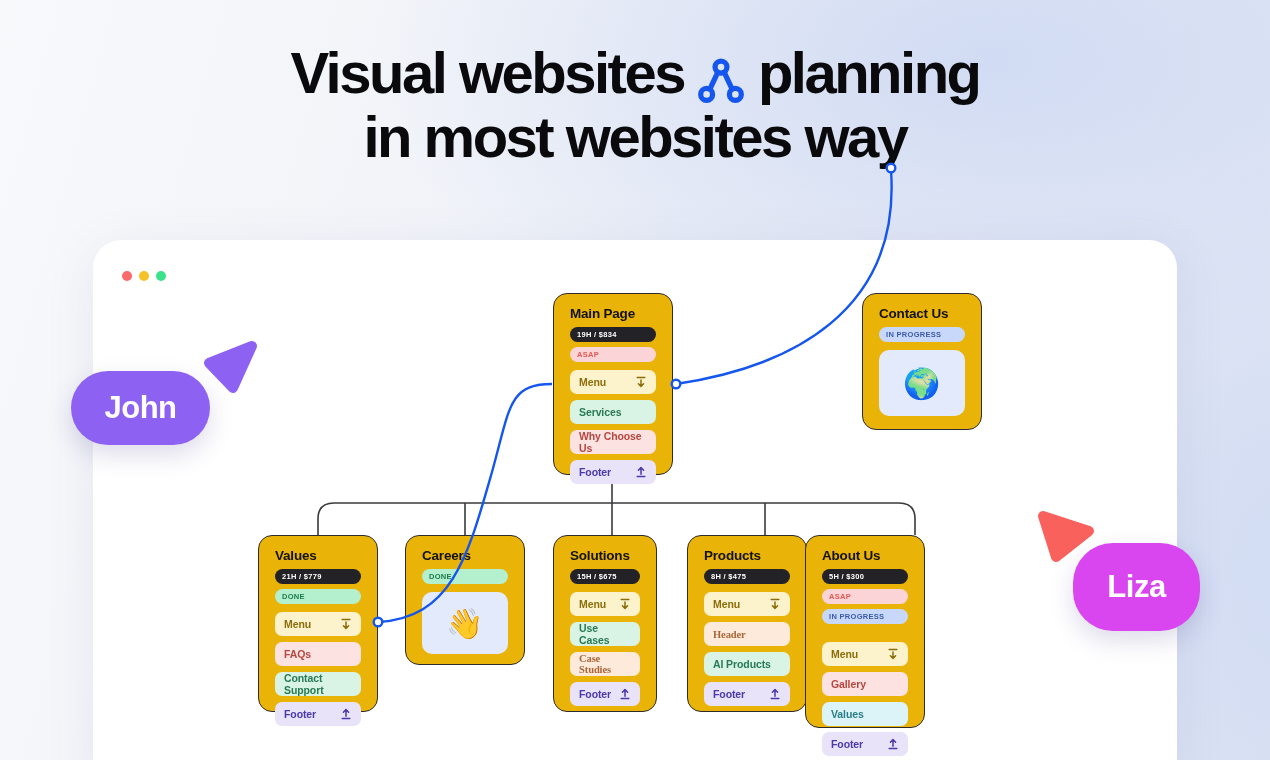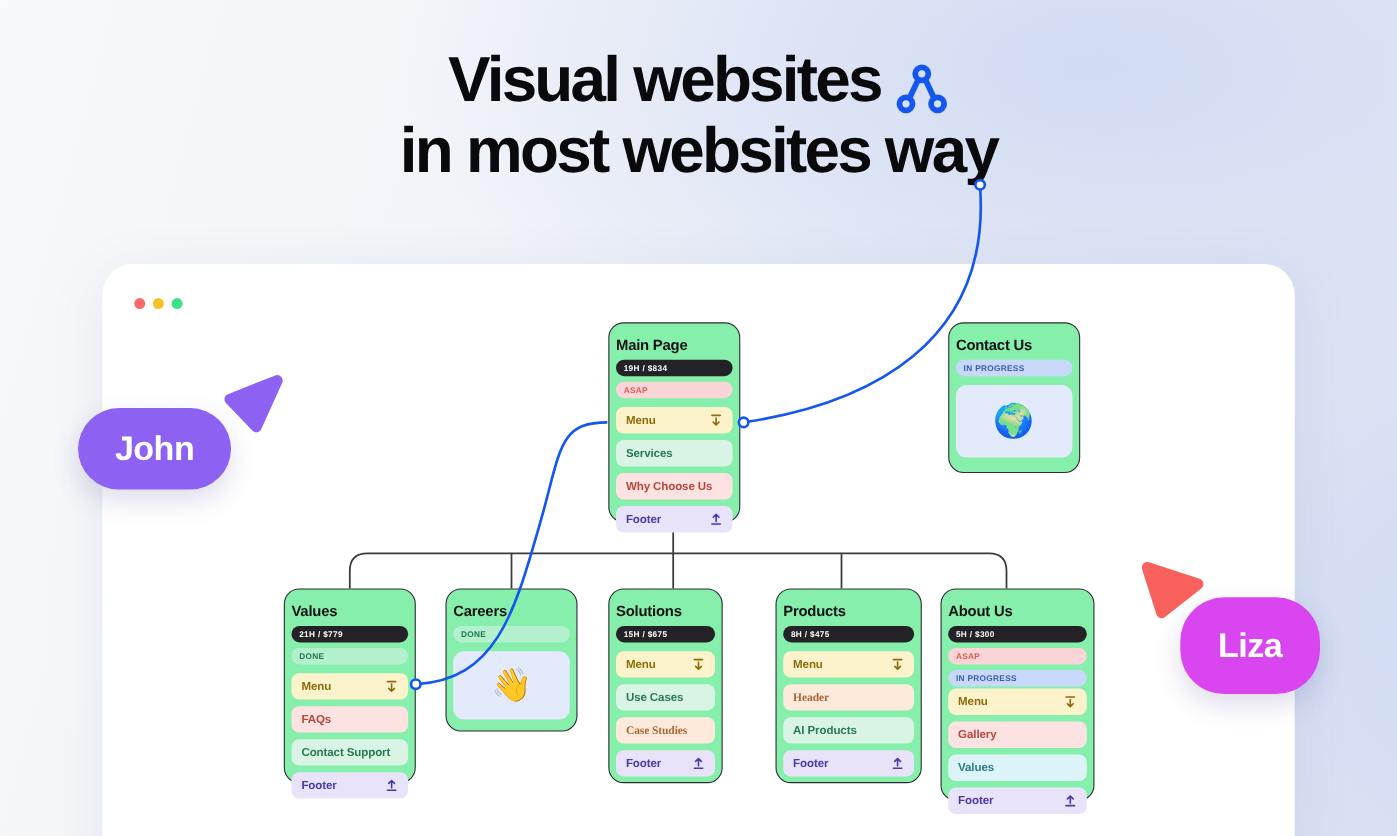"planning" span { html: none -> <span>planning</span> }
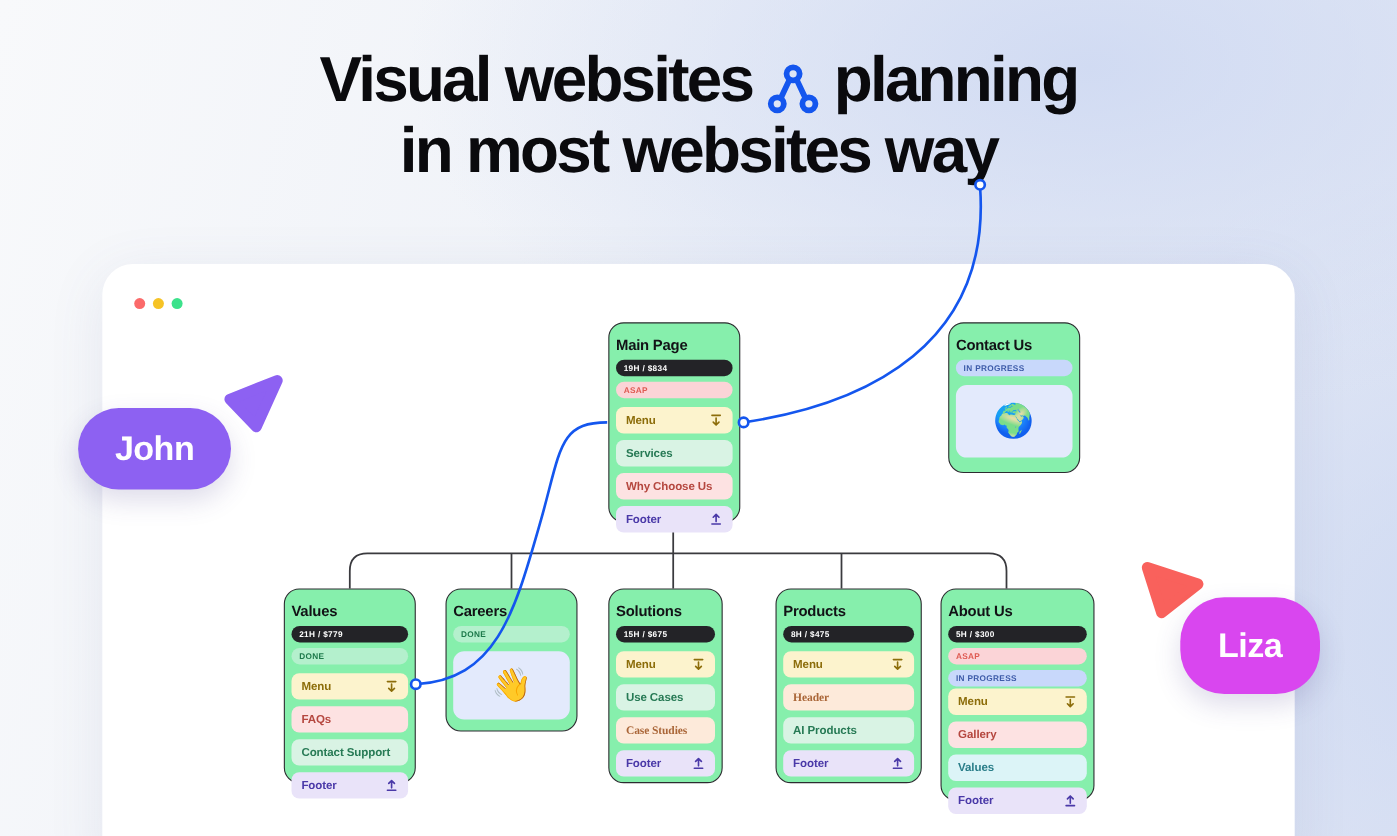"Main Page" .card { background: #86efac -> #eab308; padding: 11px 6px -> 11px 16px }
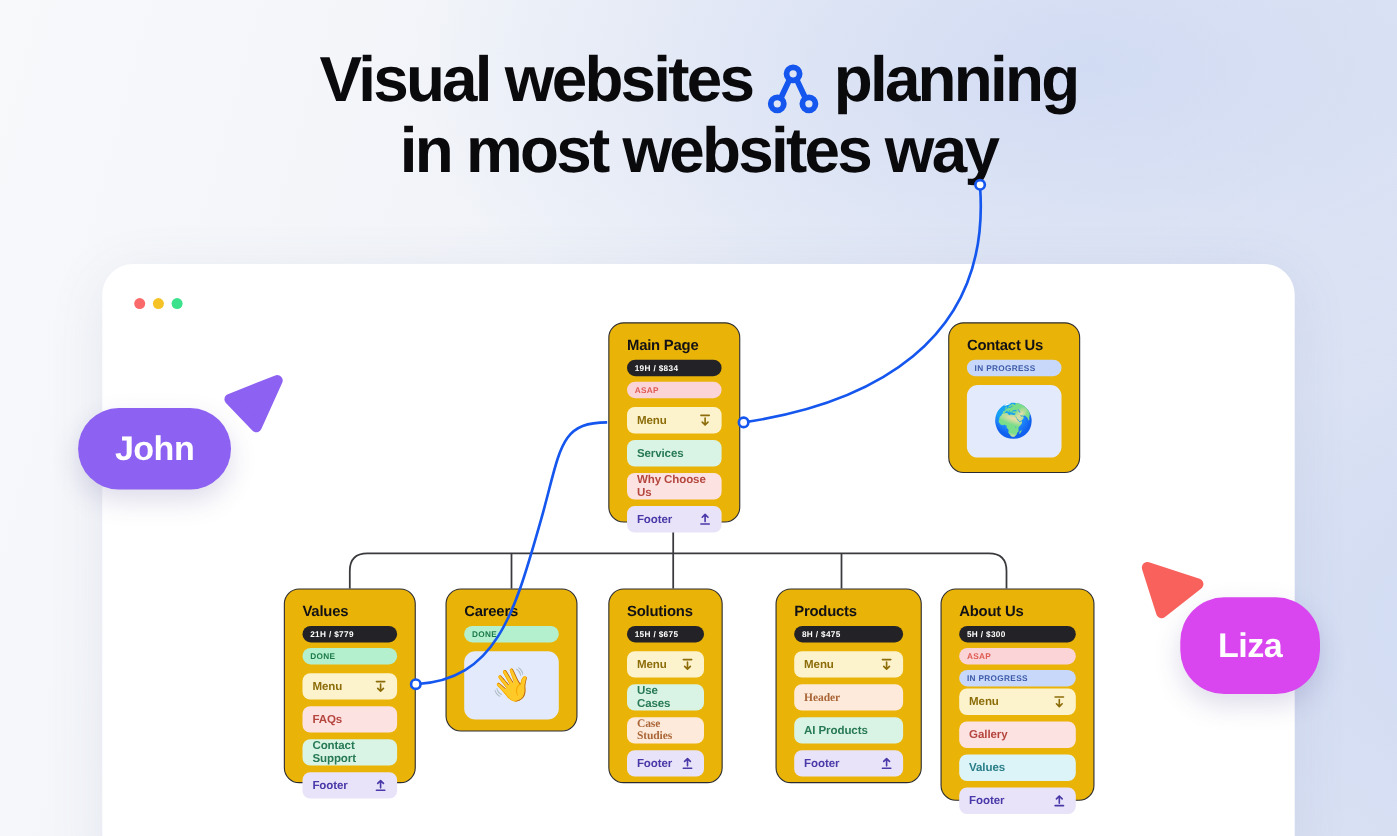"Products" div.card { left: 705px -> 687px; width: 133px -> 120px }
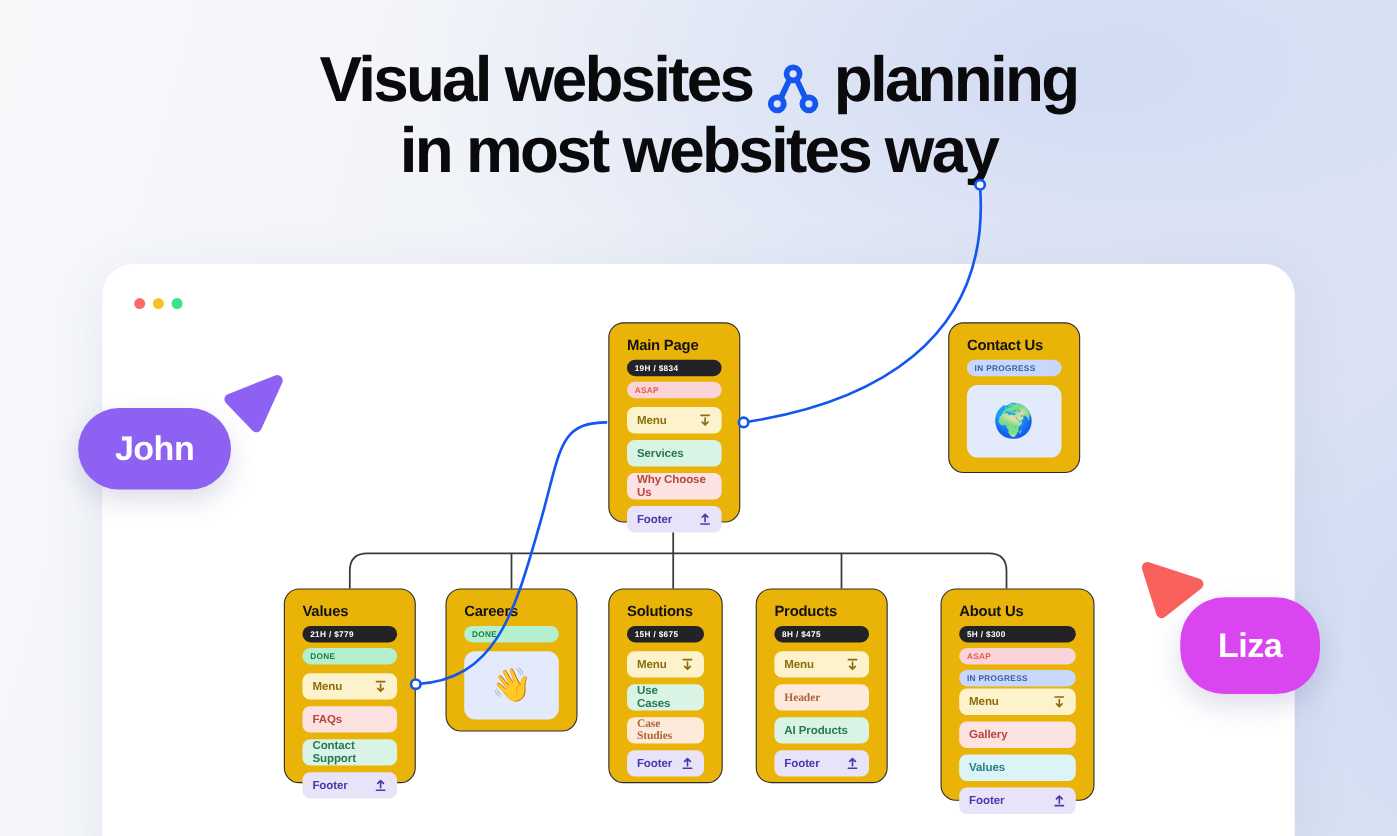"About Us" div.card { left: 855px -> 805px; width: 140px -> 120px }
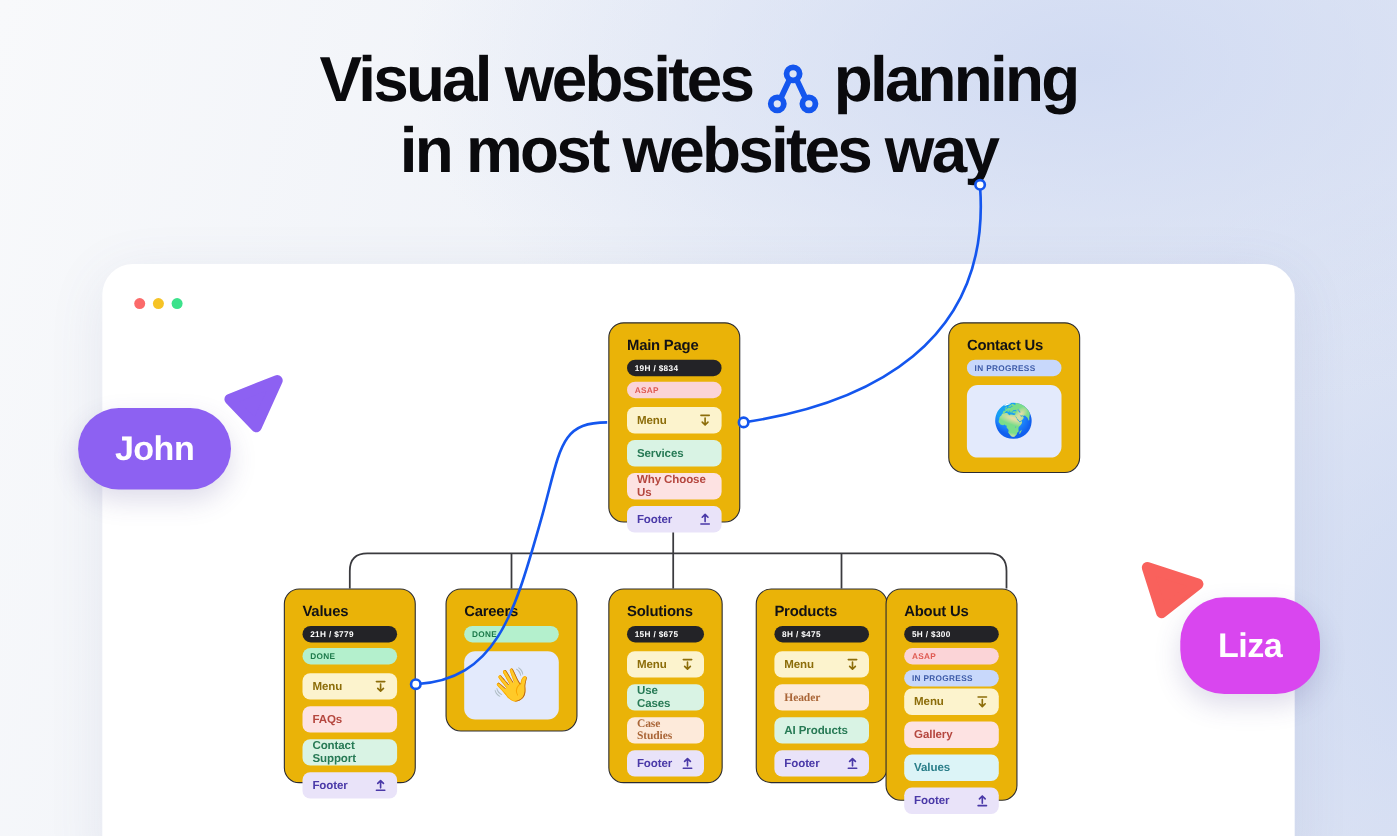"5H / $300" div.badges { margin-bottom: 2px -> 18px }
